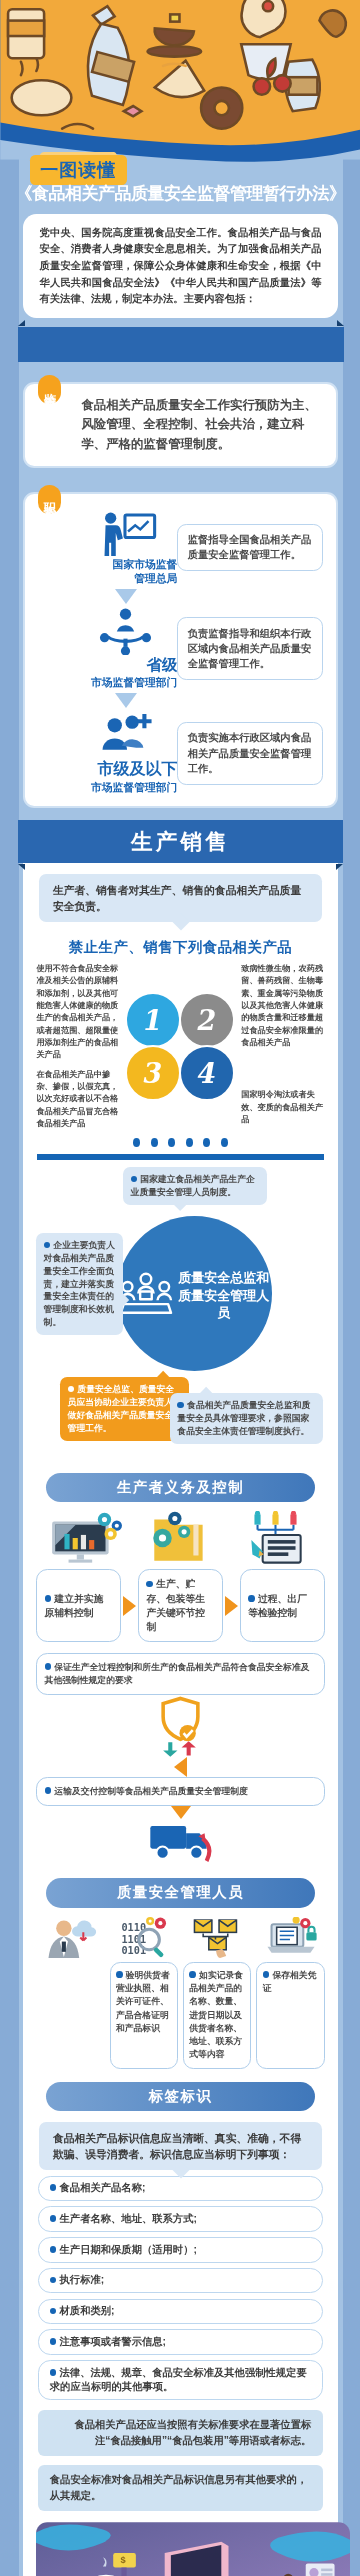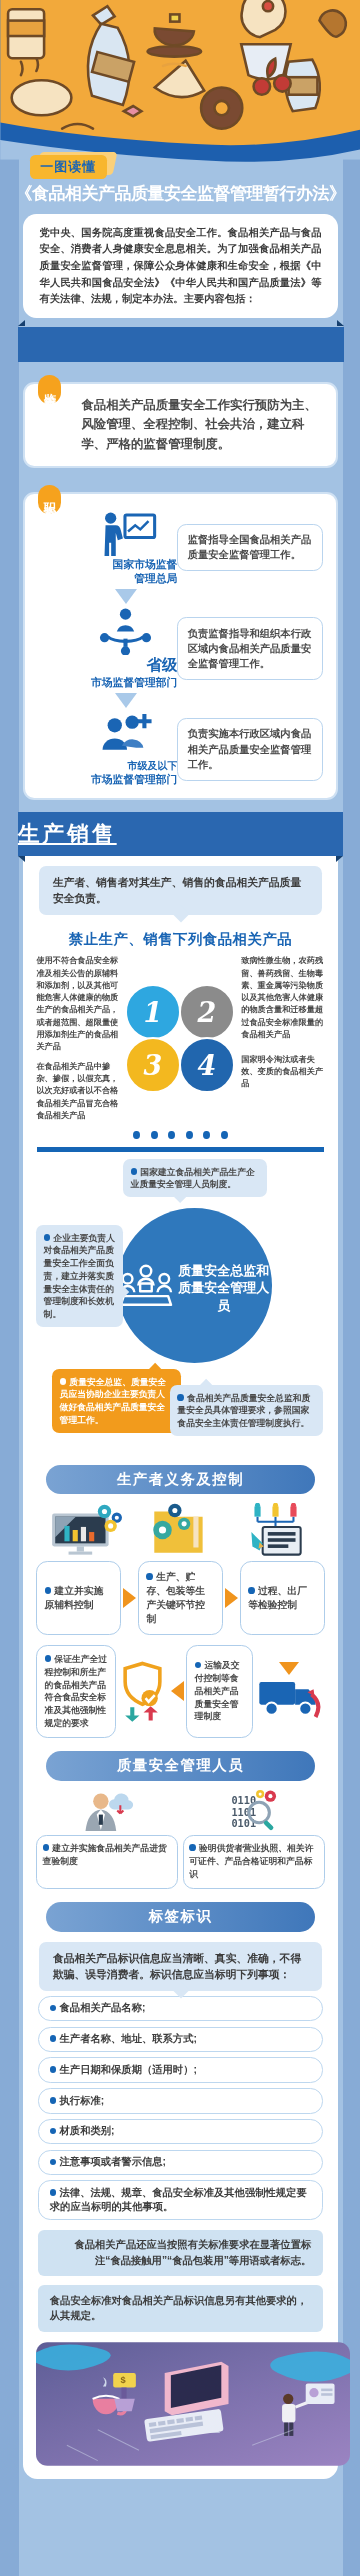"一图读懂" .badge { font-size: 13px -> 18px }
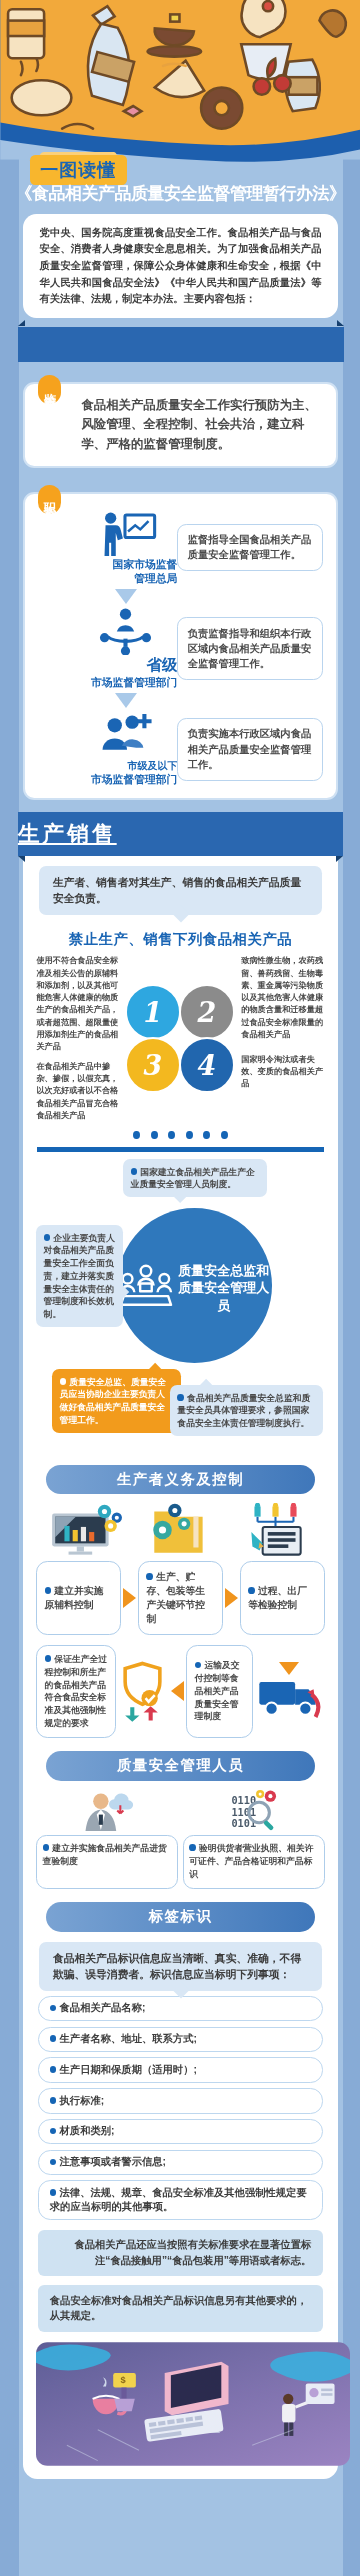"市级及以下" div.big { font-size: 10px -> 16px }
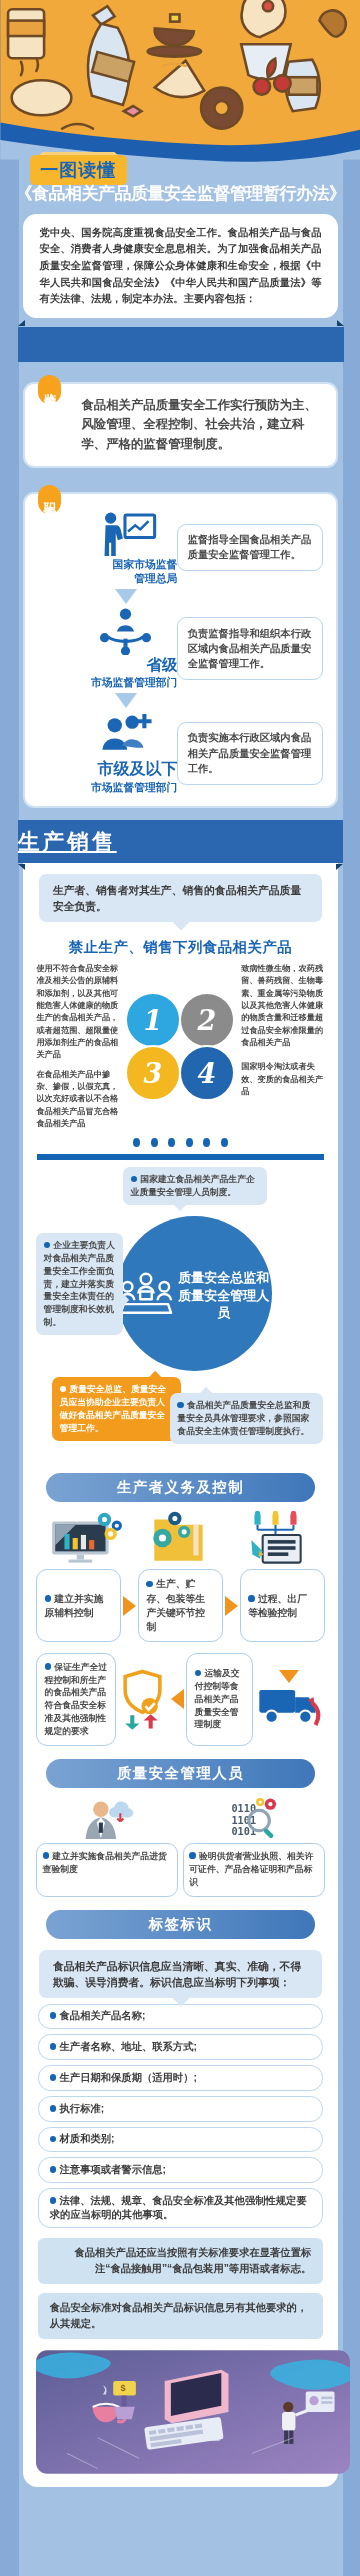"生产销售" .ribbon { text-align: left -> center; text-decoration: underline -> none }
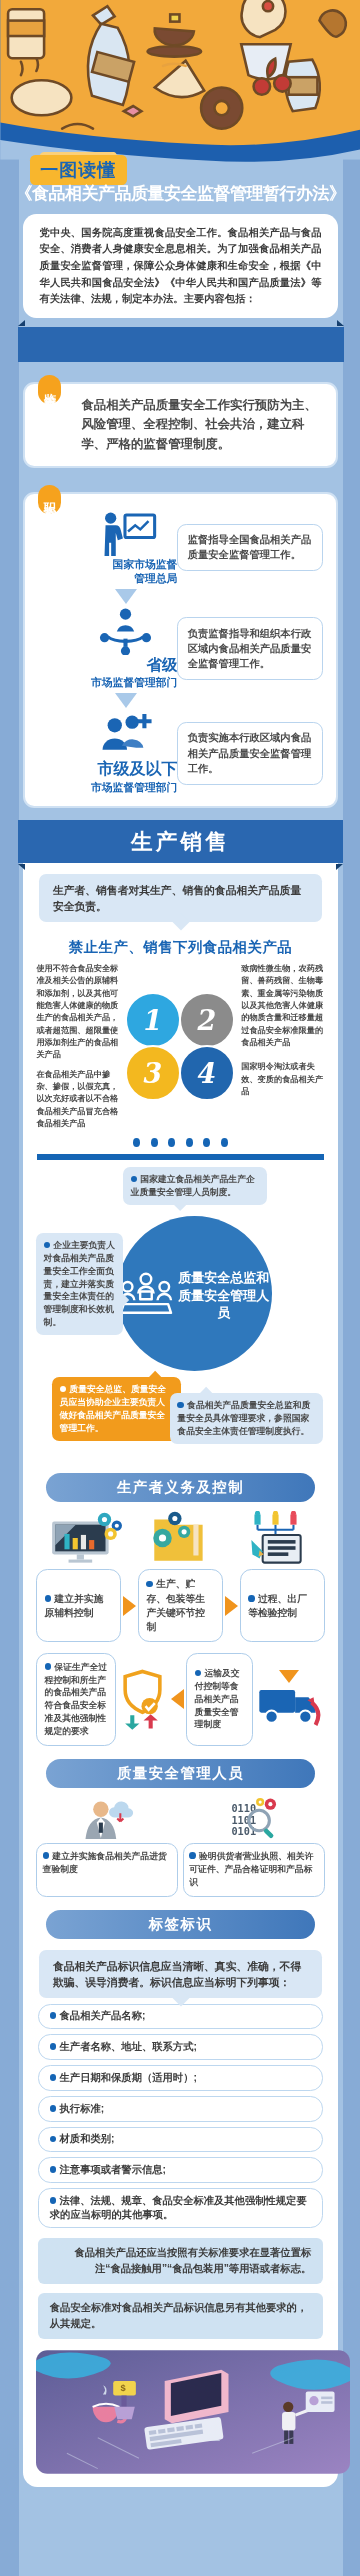"国家明令淘汰或者失效、变质的食品相关产品" div.proh-text { margin-top: none -> 28px }
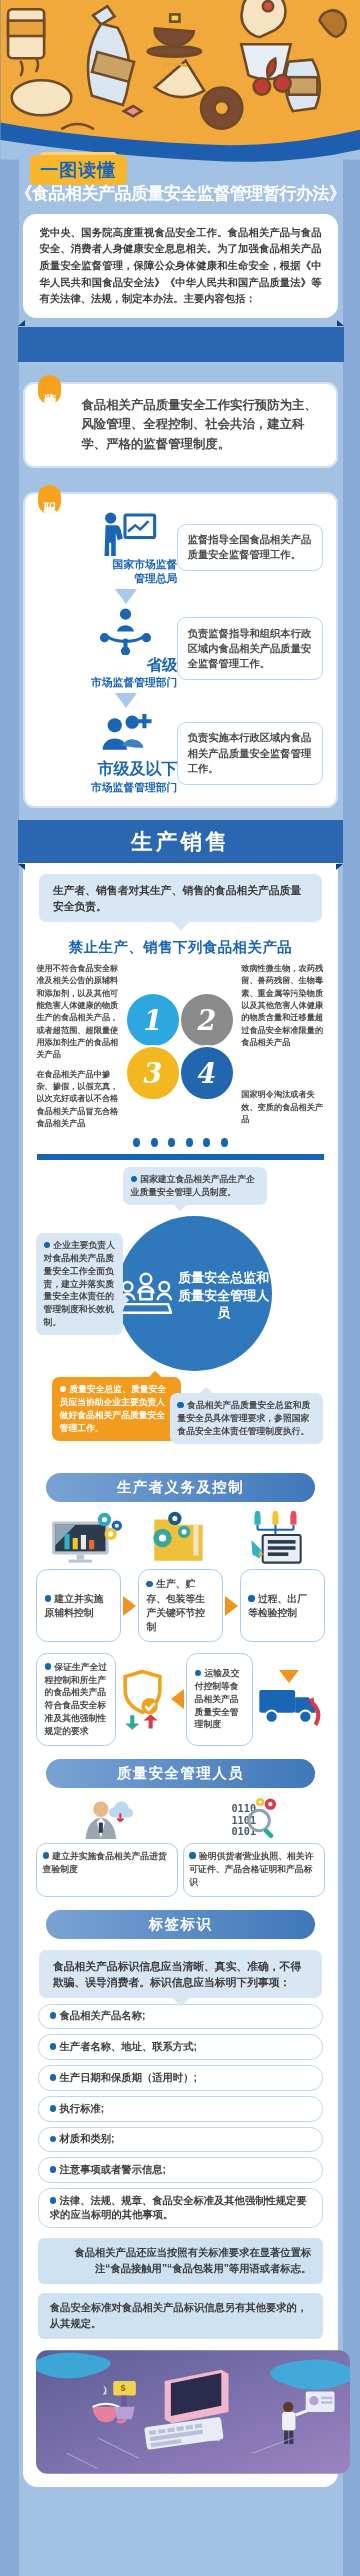"质量安全总监、质量安全员应当协助企业主要负责人做好食品相关产品质量安全管理工作。" div.bub { left: 16px -> 24px }
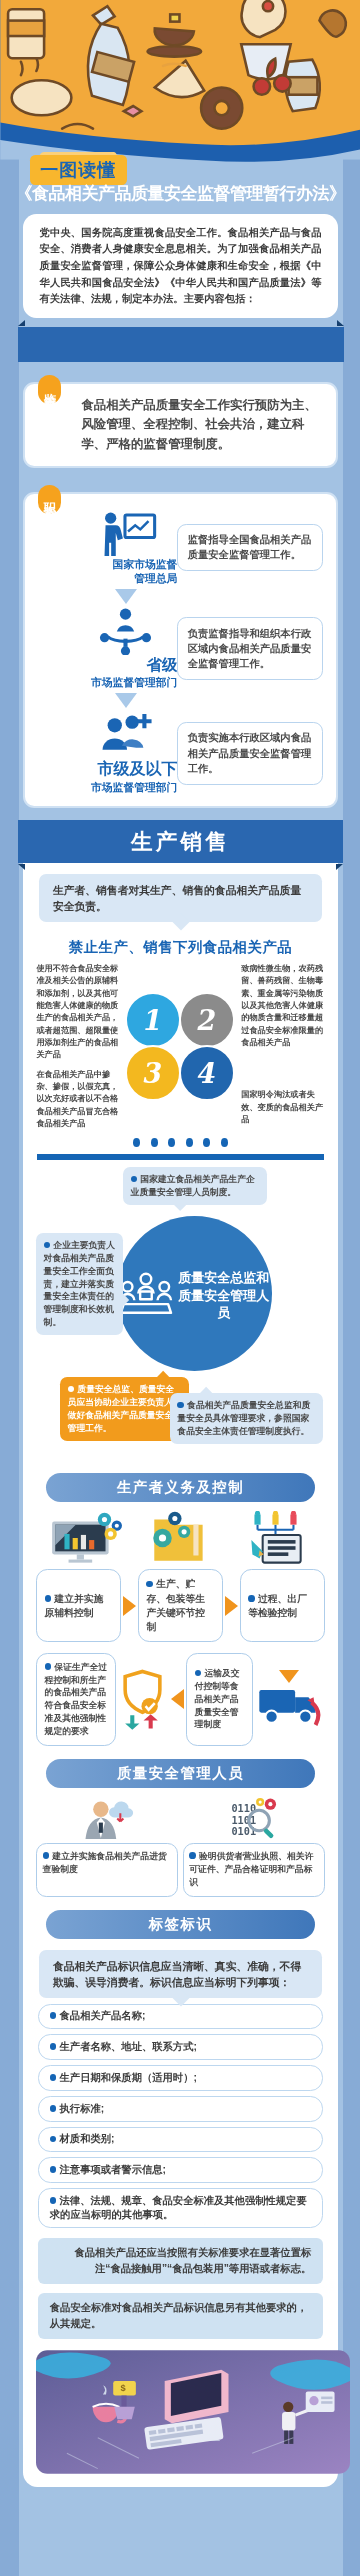"保证生产全过程控制和所生产的食品相关产品符合食品安全标准及其他强制性规定的要求" .row2 { flex-direction: none -> column }
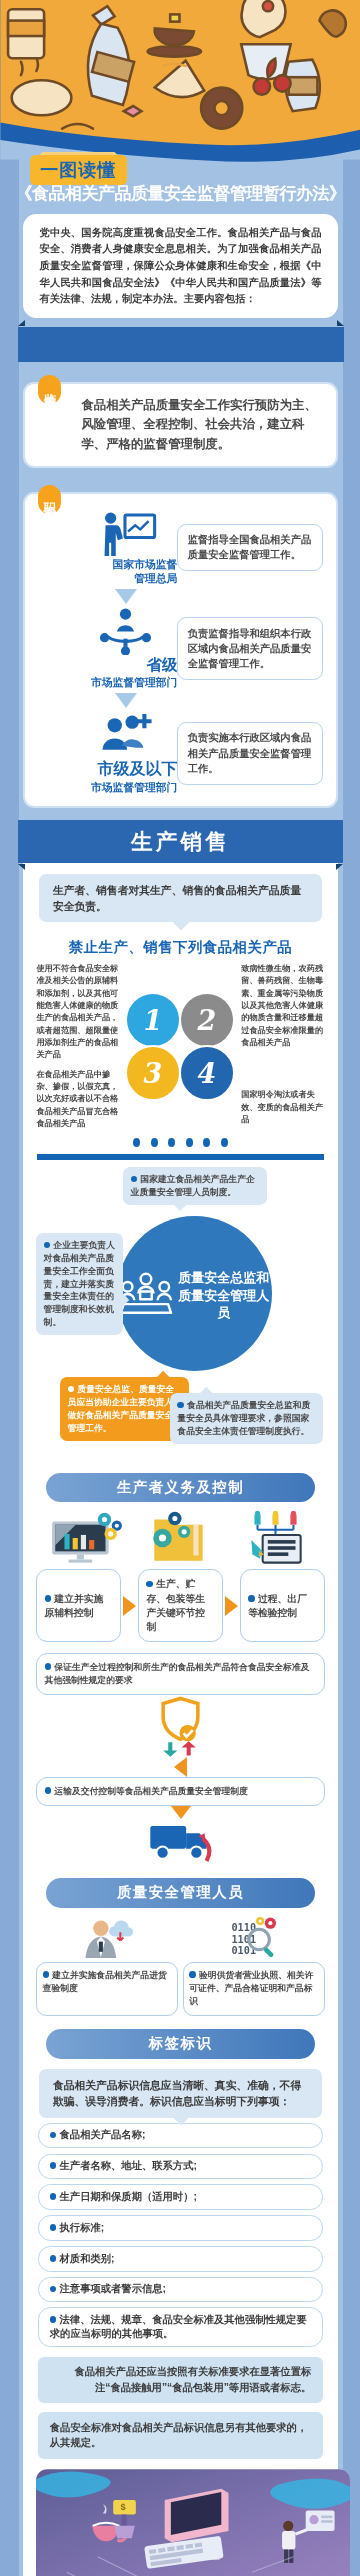"建立并实施食品相关产品进货查验制度" div.scard { html: <div><span></span><span>建立并实施食品相关产品进货查验制度</span></div> -> none }
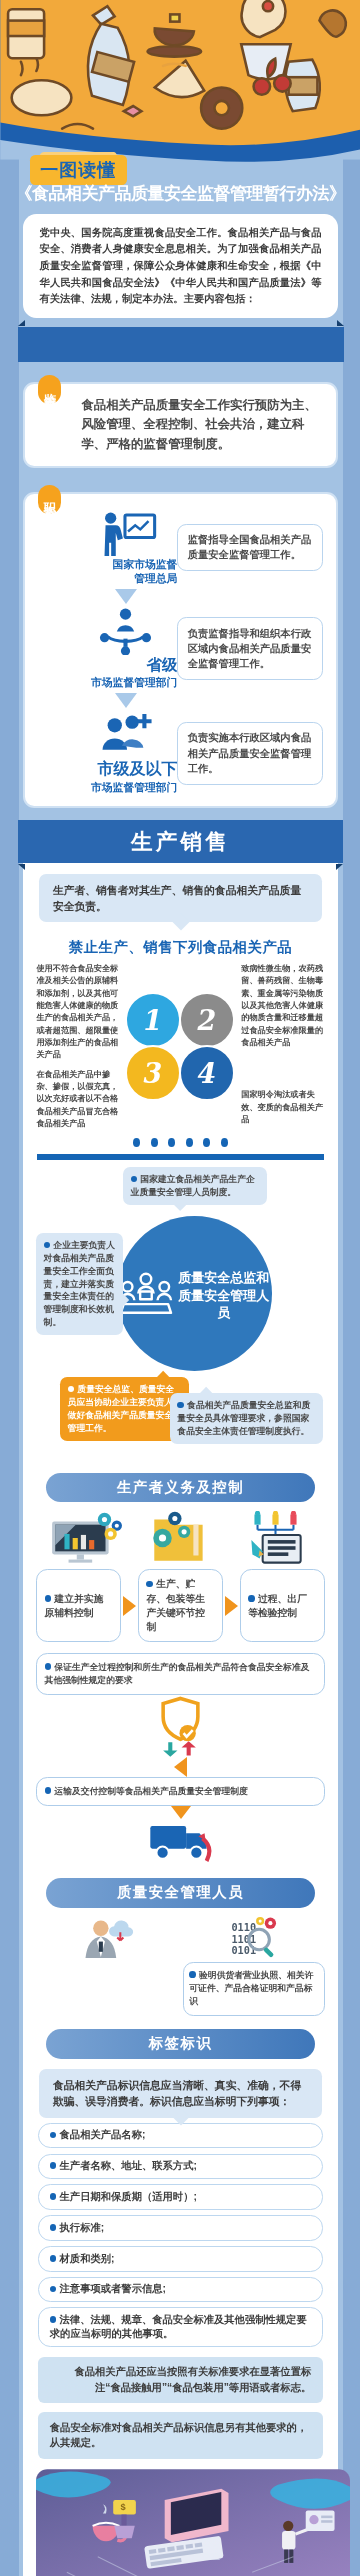"如实记录食品相关产品的名称、数量、进货日期以及供货者名称、地址、联系方式等内容" div.scol { html: none -> <div> <div> <svg> <g> <rect></rect> <path></path> <rect></rect> <path></path> <rect></rect> <path></path> </g> <path></path> <path></path> </svg> </div> <div><span></span><span>如实记录食品相关产品的名称、数量、进货日期以及供货者名称、地址、联系方式等内容</span></div> </div> }
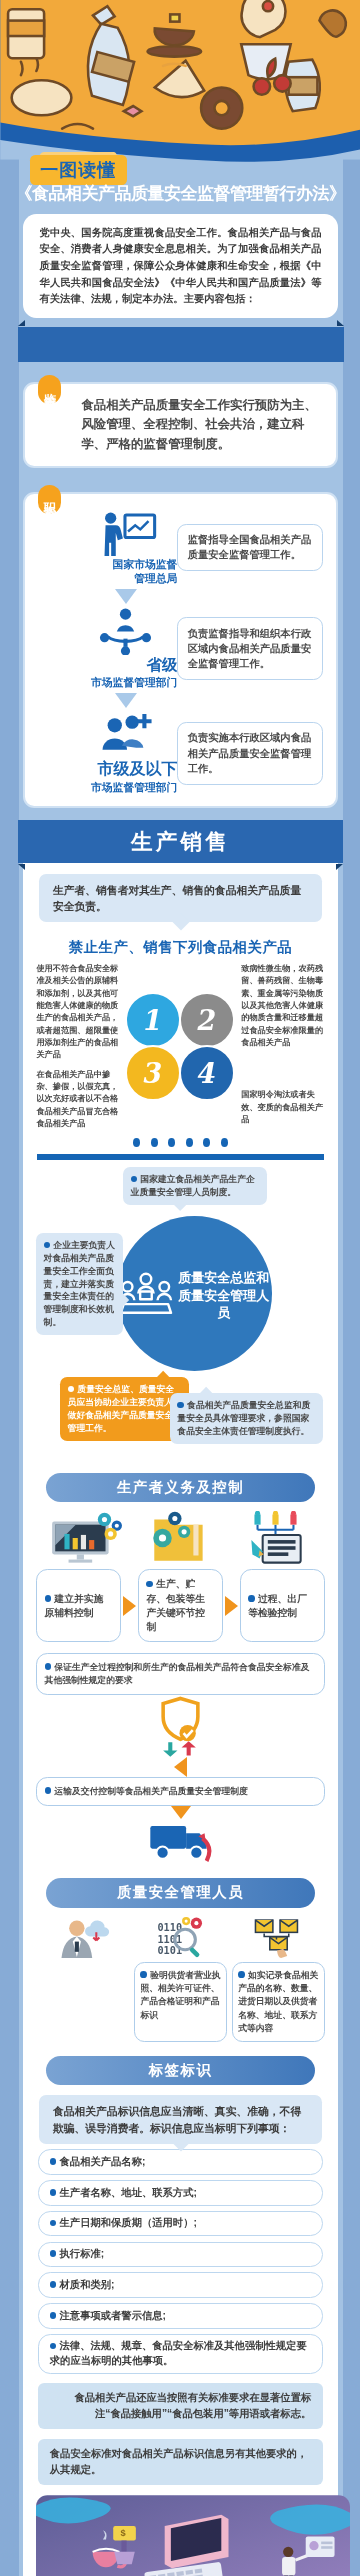"保存相关凭证" div.scol { html: none -> <div> <div> <svg> <rect></rect> <rect></rect> <path></path> <path></path> <circle></circle> <circle></circle> <circle></circle> <rect></rect> <path></path> </svg> </div> <div><span></span><span>保存相关凭证</span></div> </div> }
